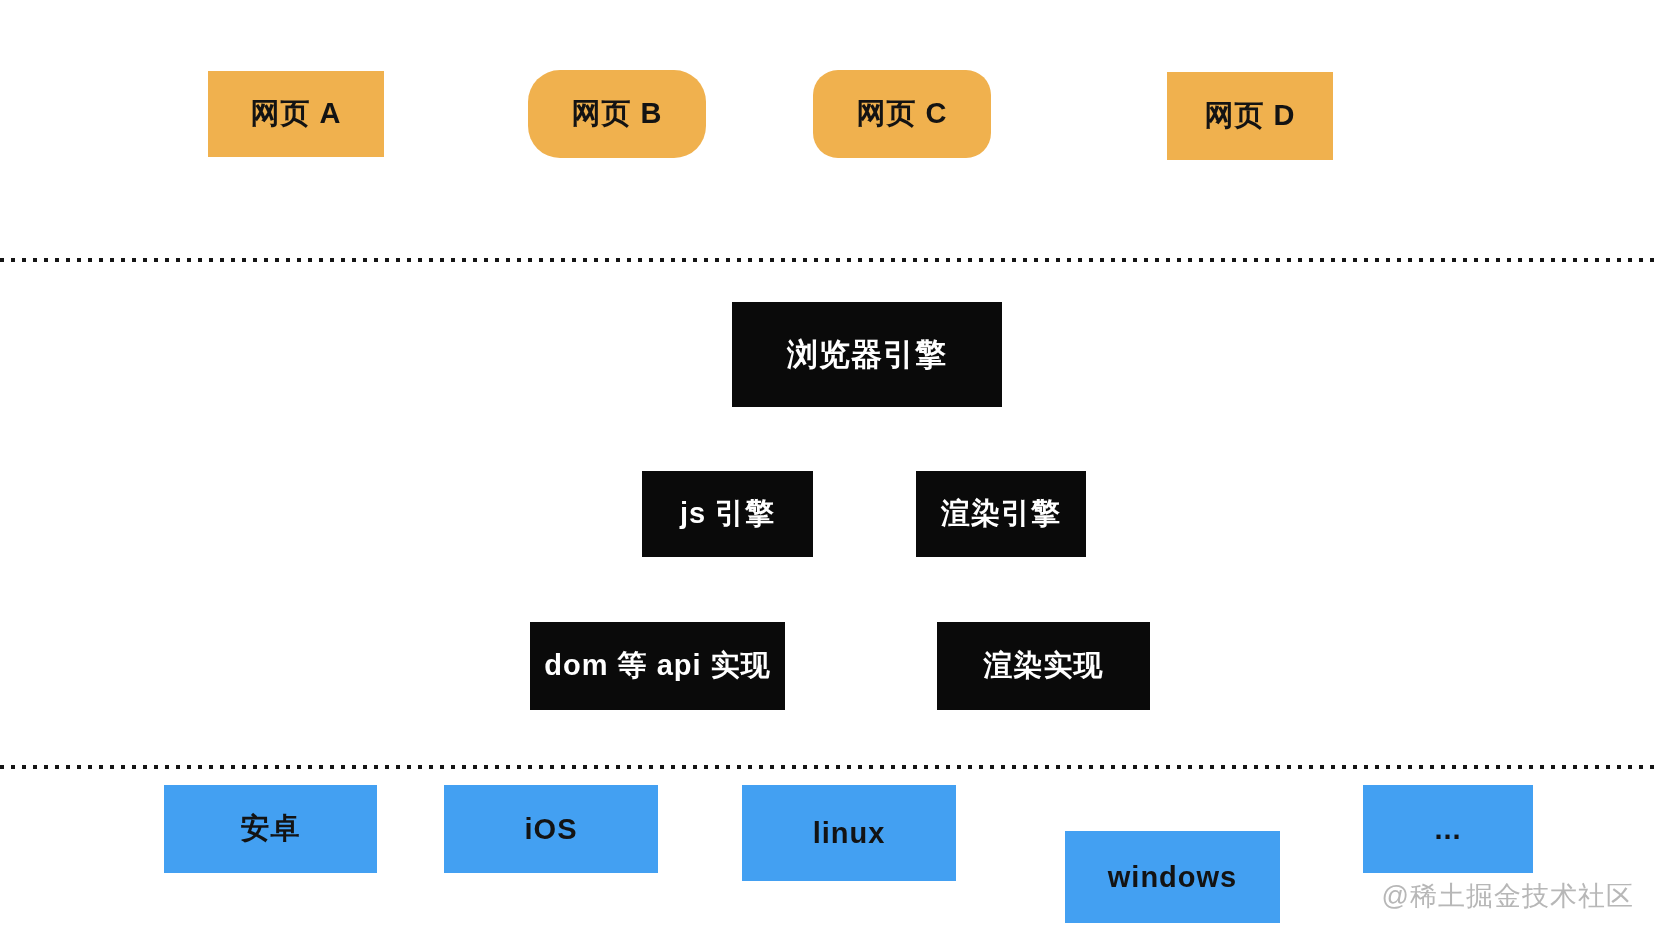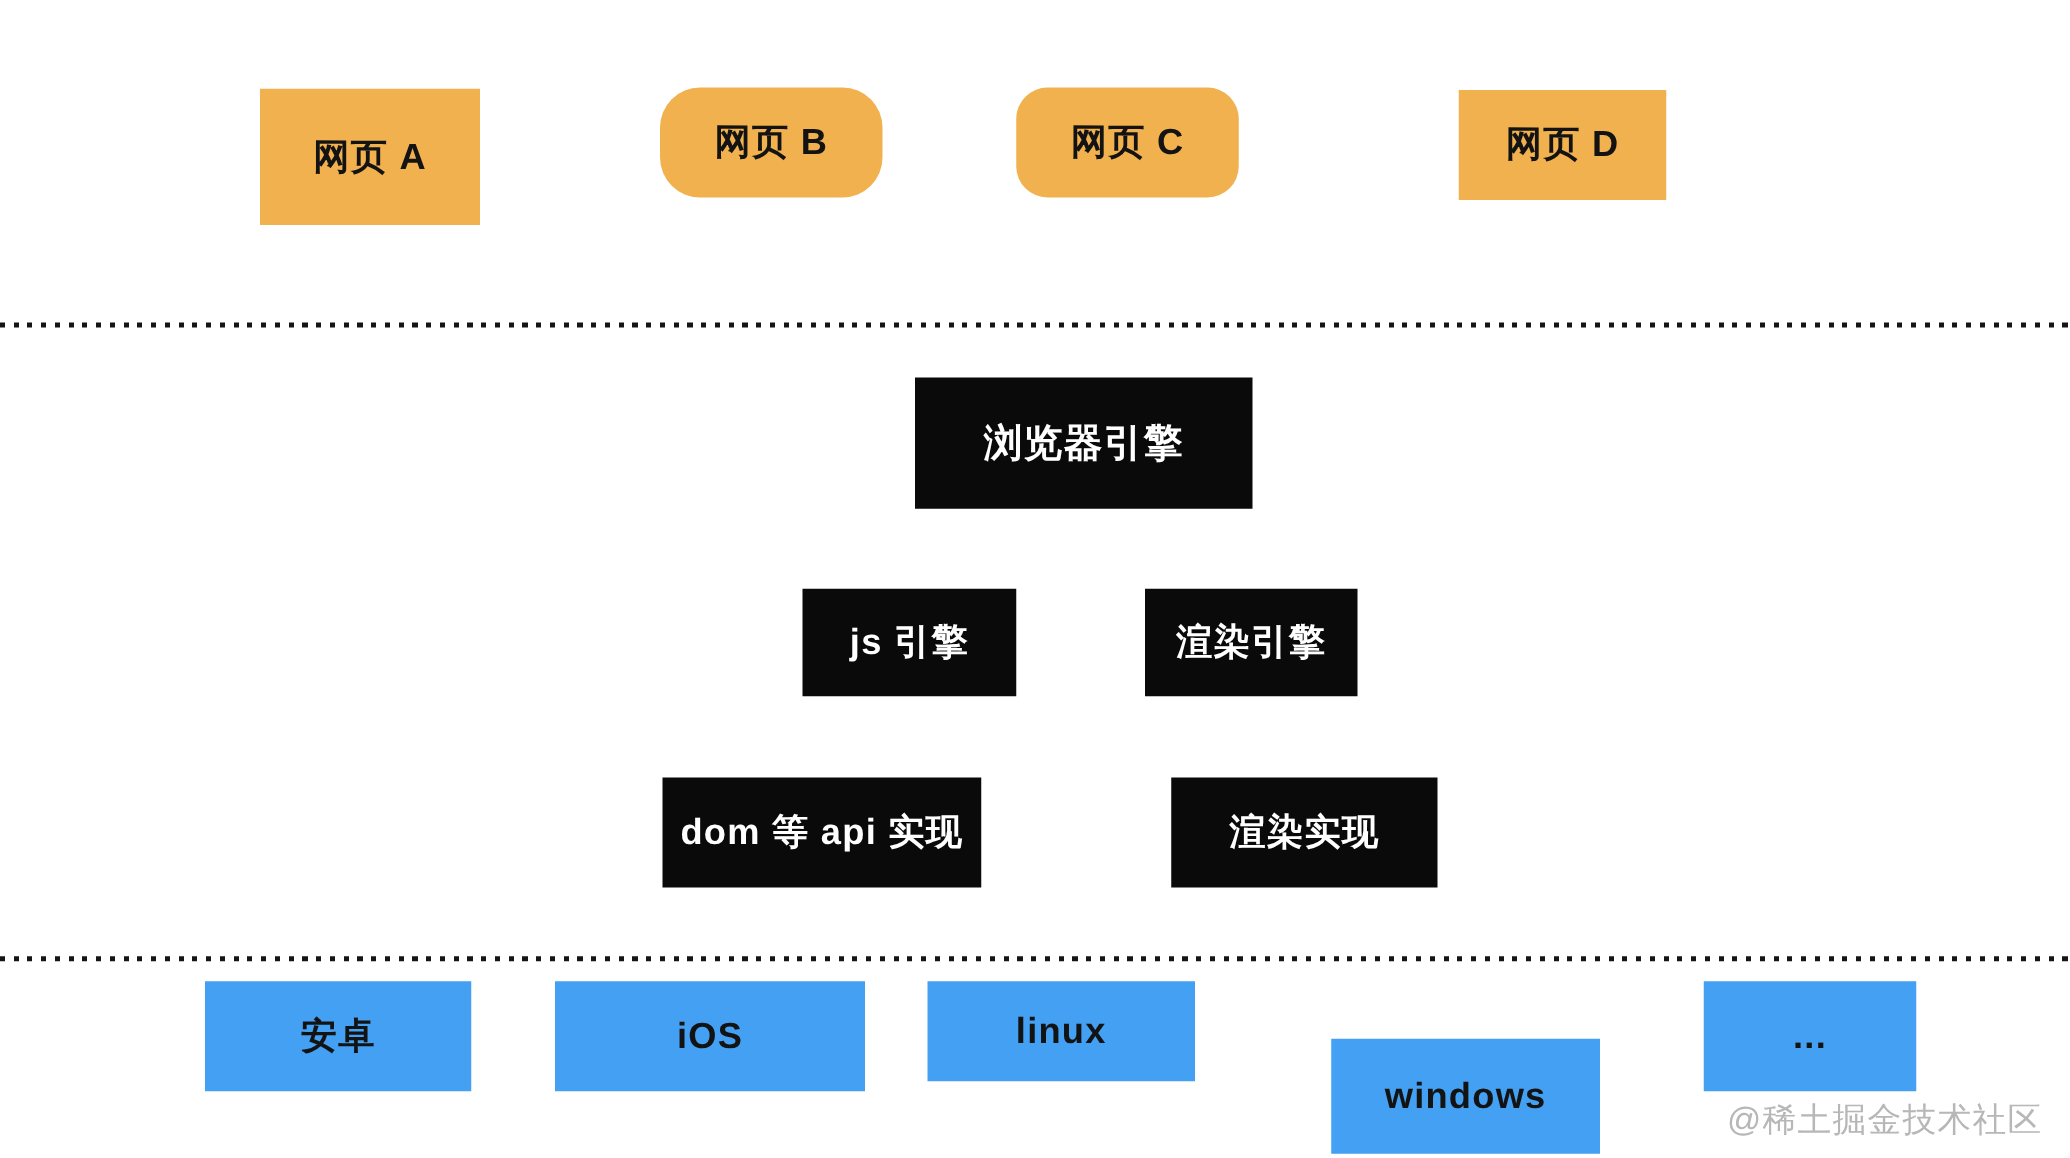"网页 A" div.node { height: 109px -> 86px }
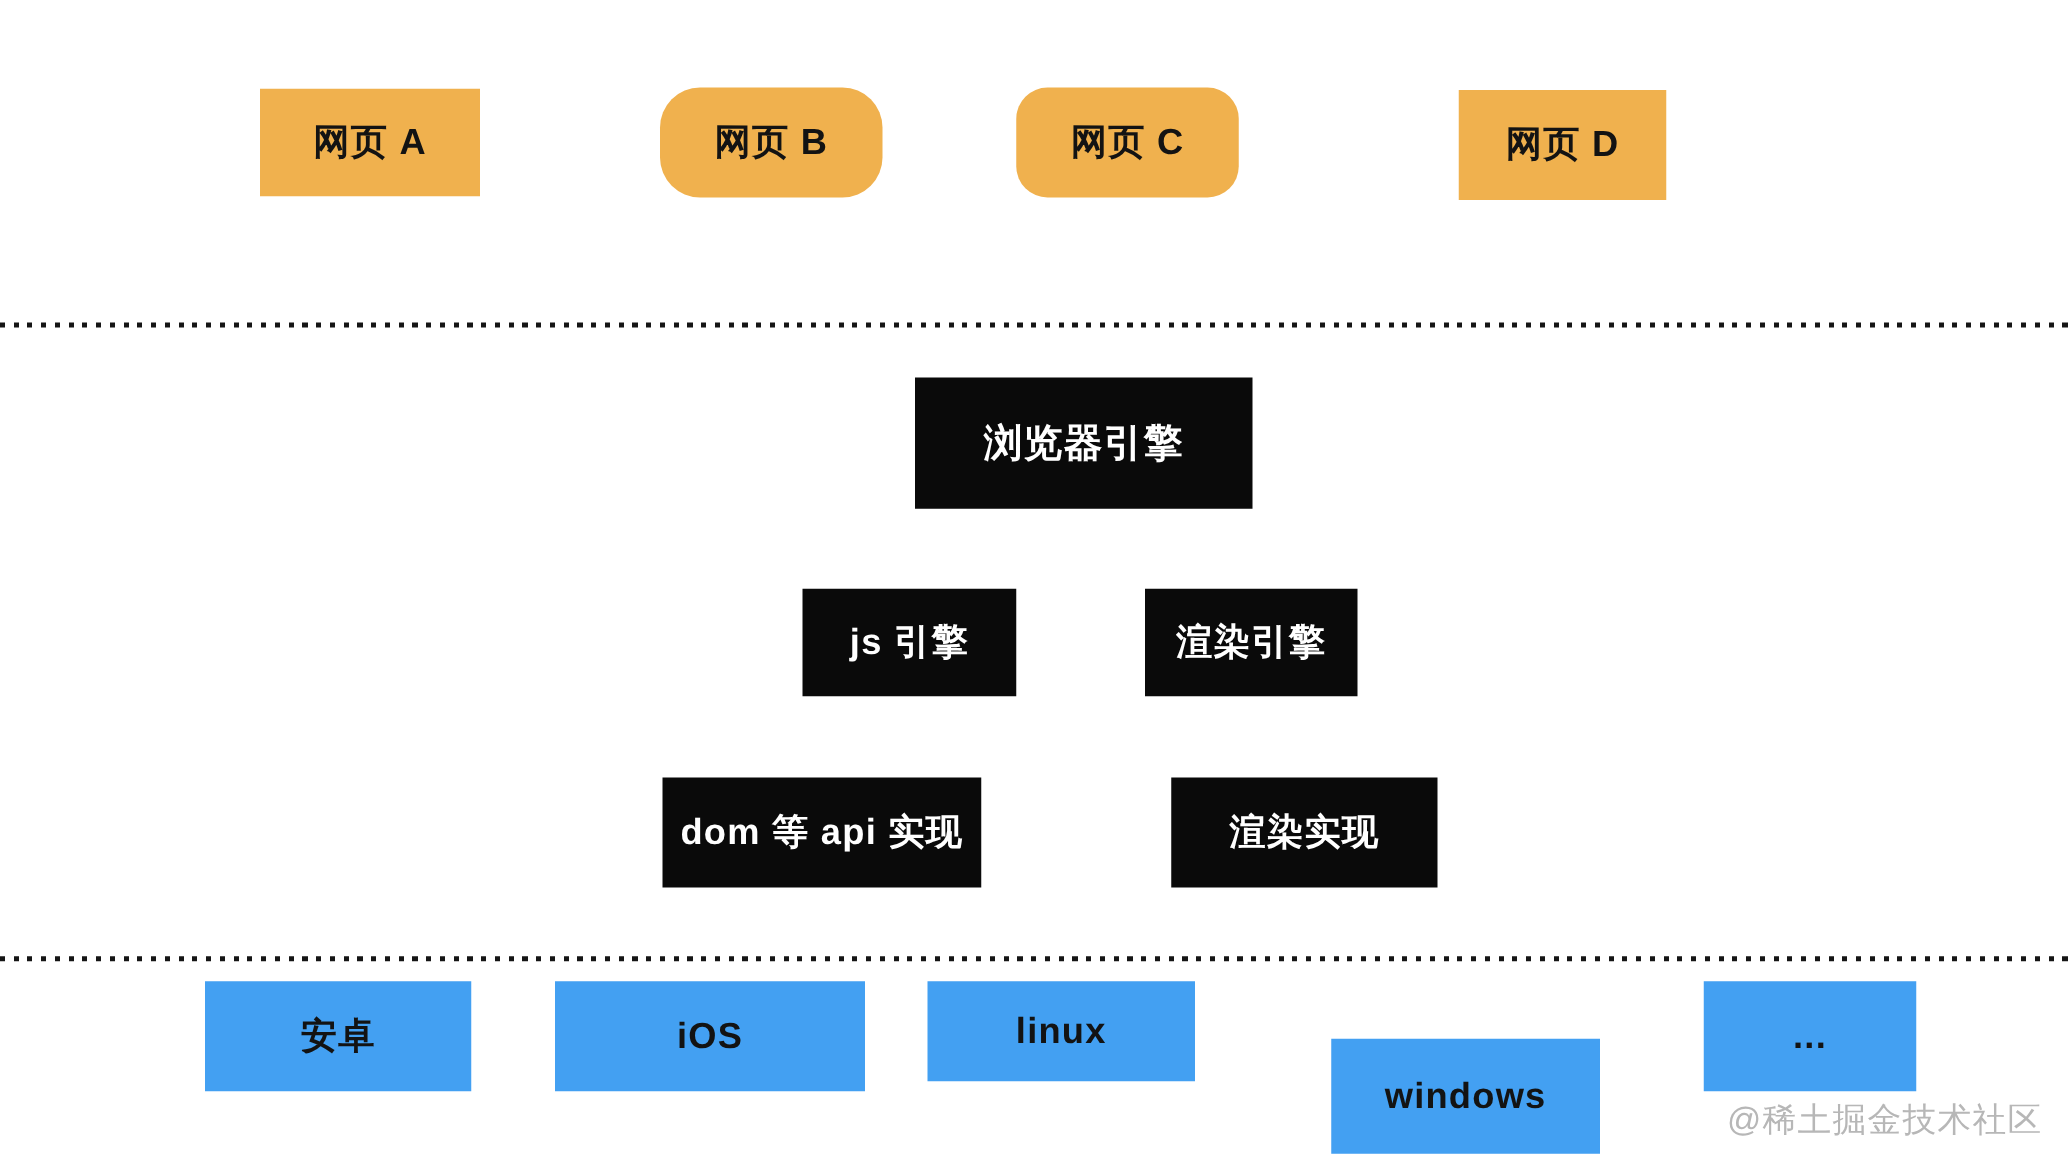"iOS" div.node { width: 248px -> 214px }
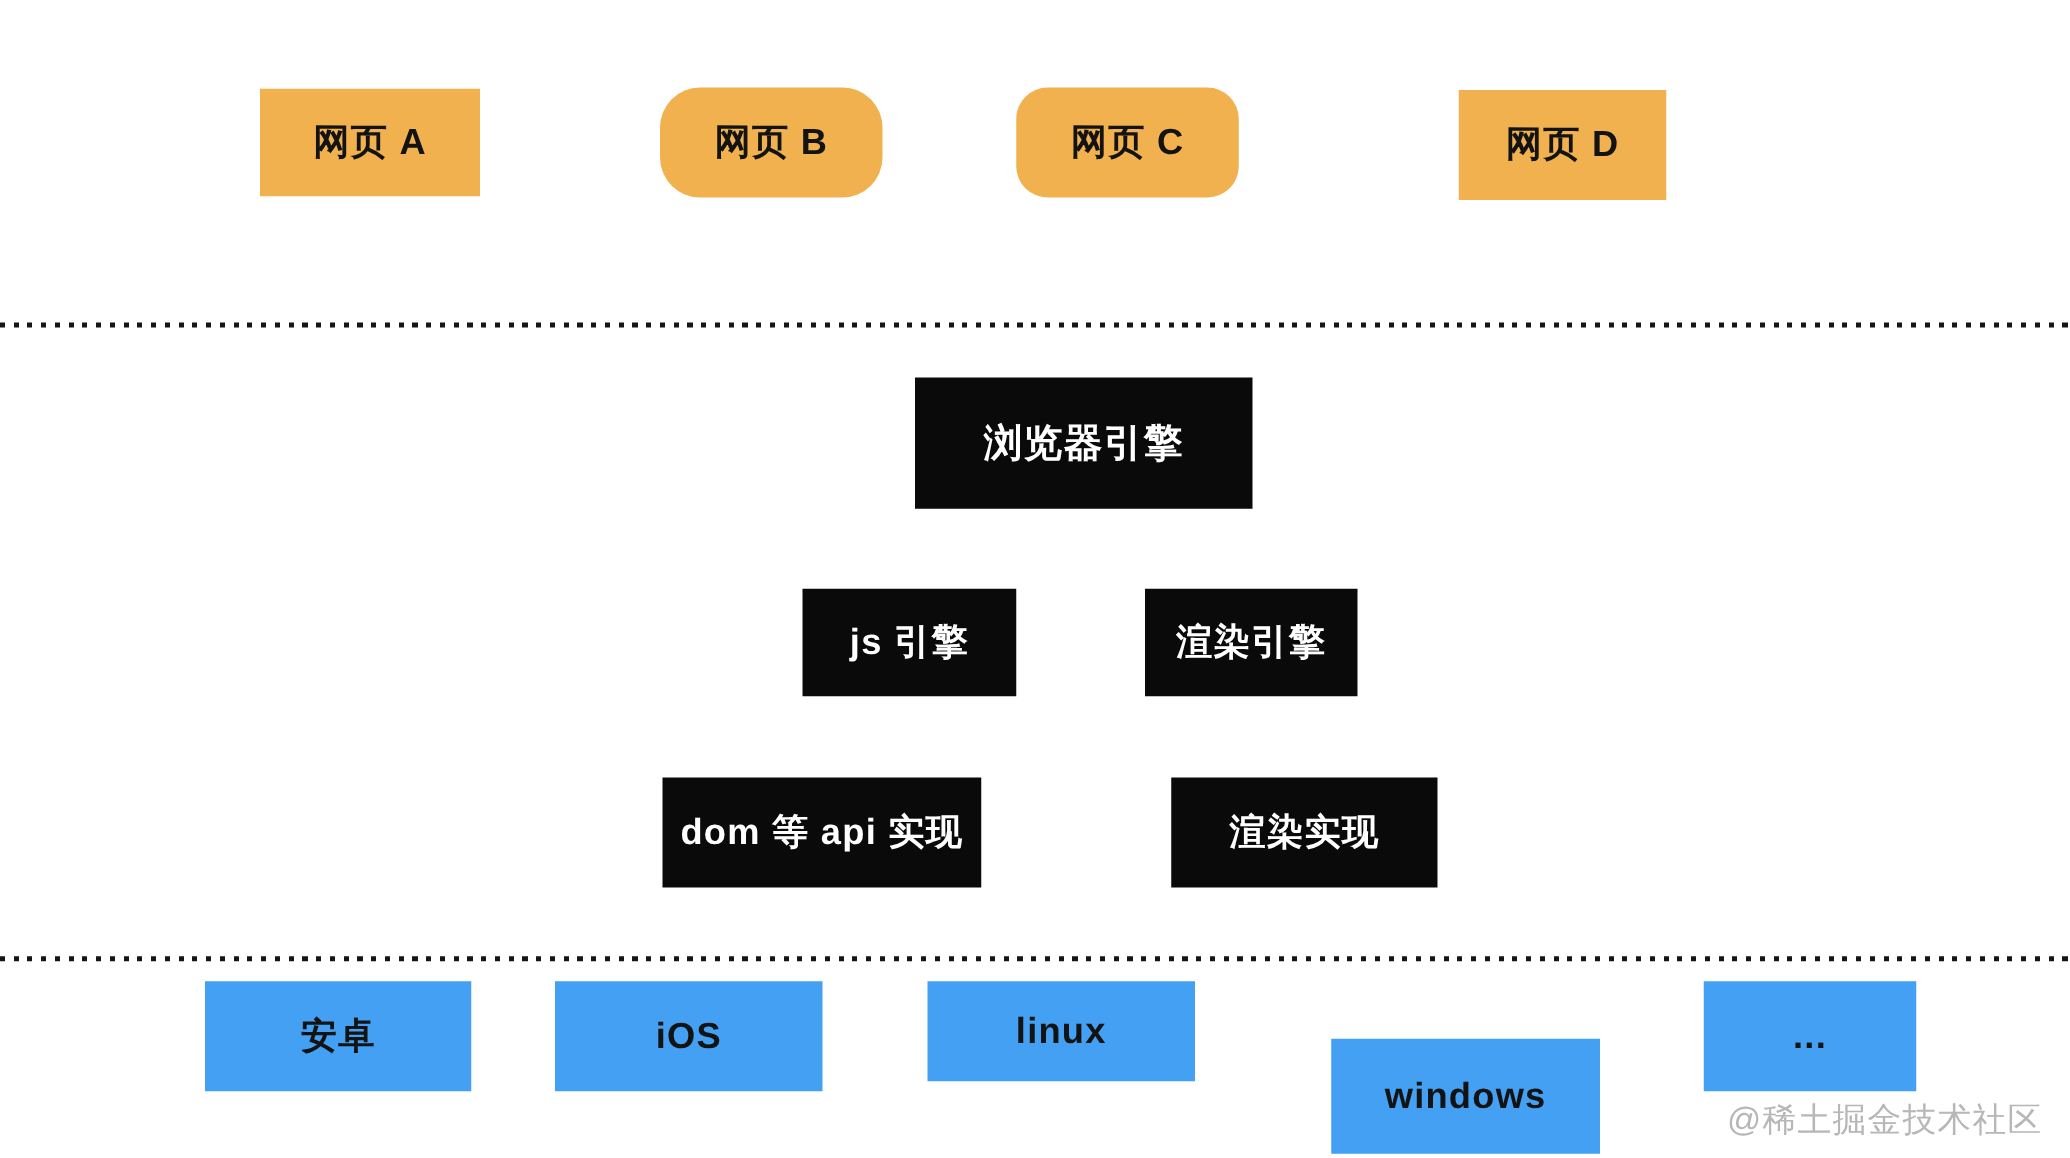"linux" div.node { height: 80px -> 96px }
